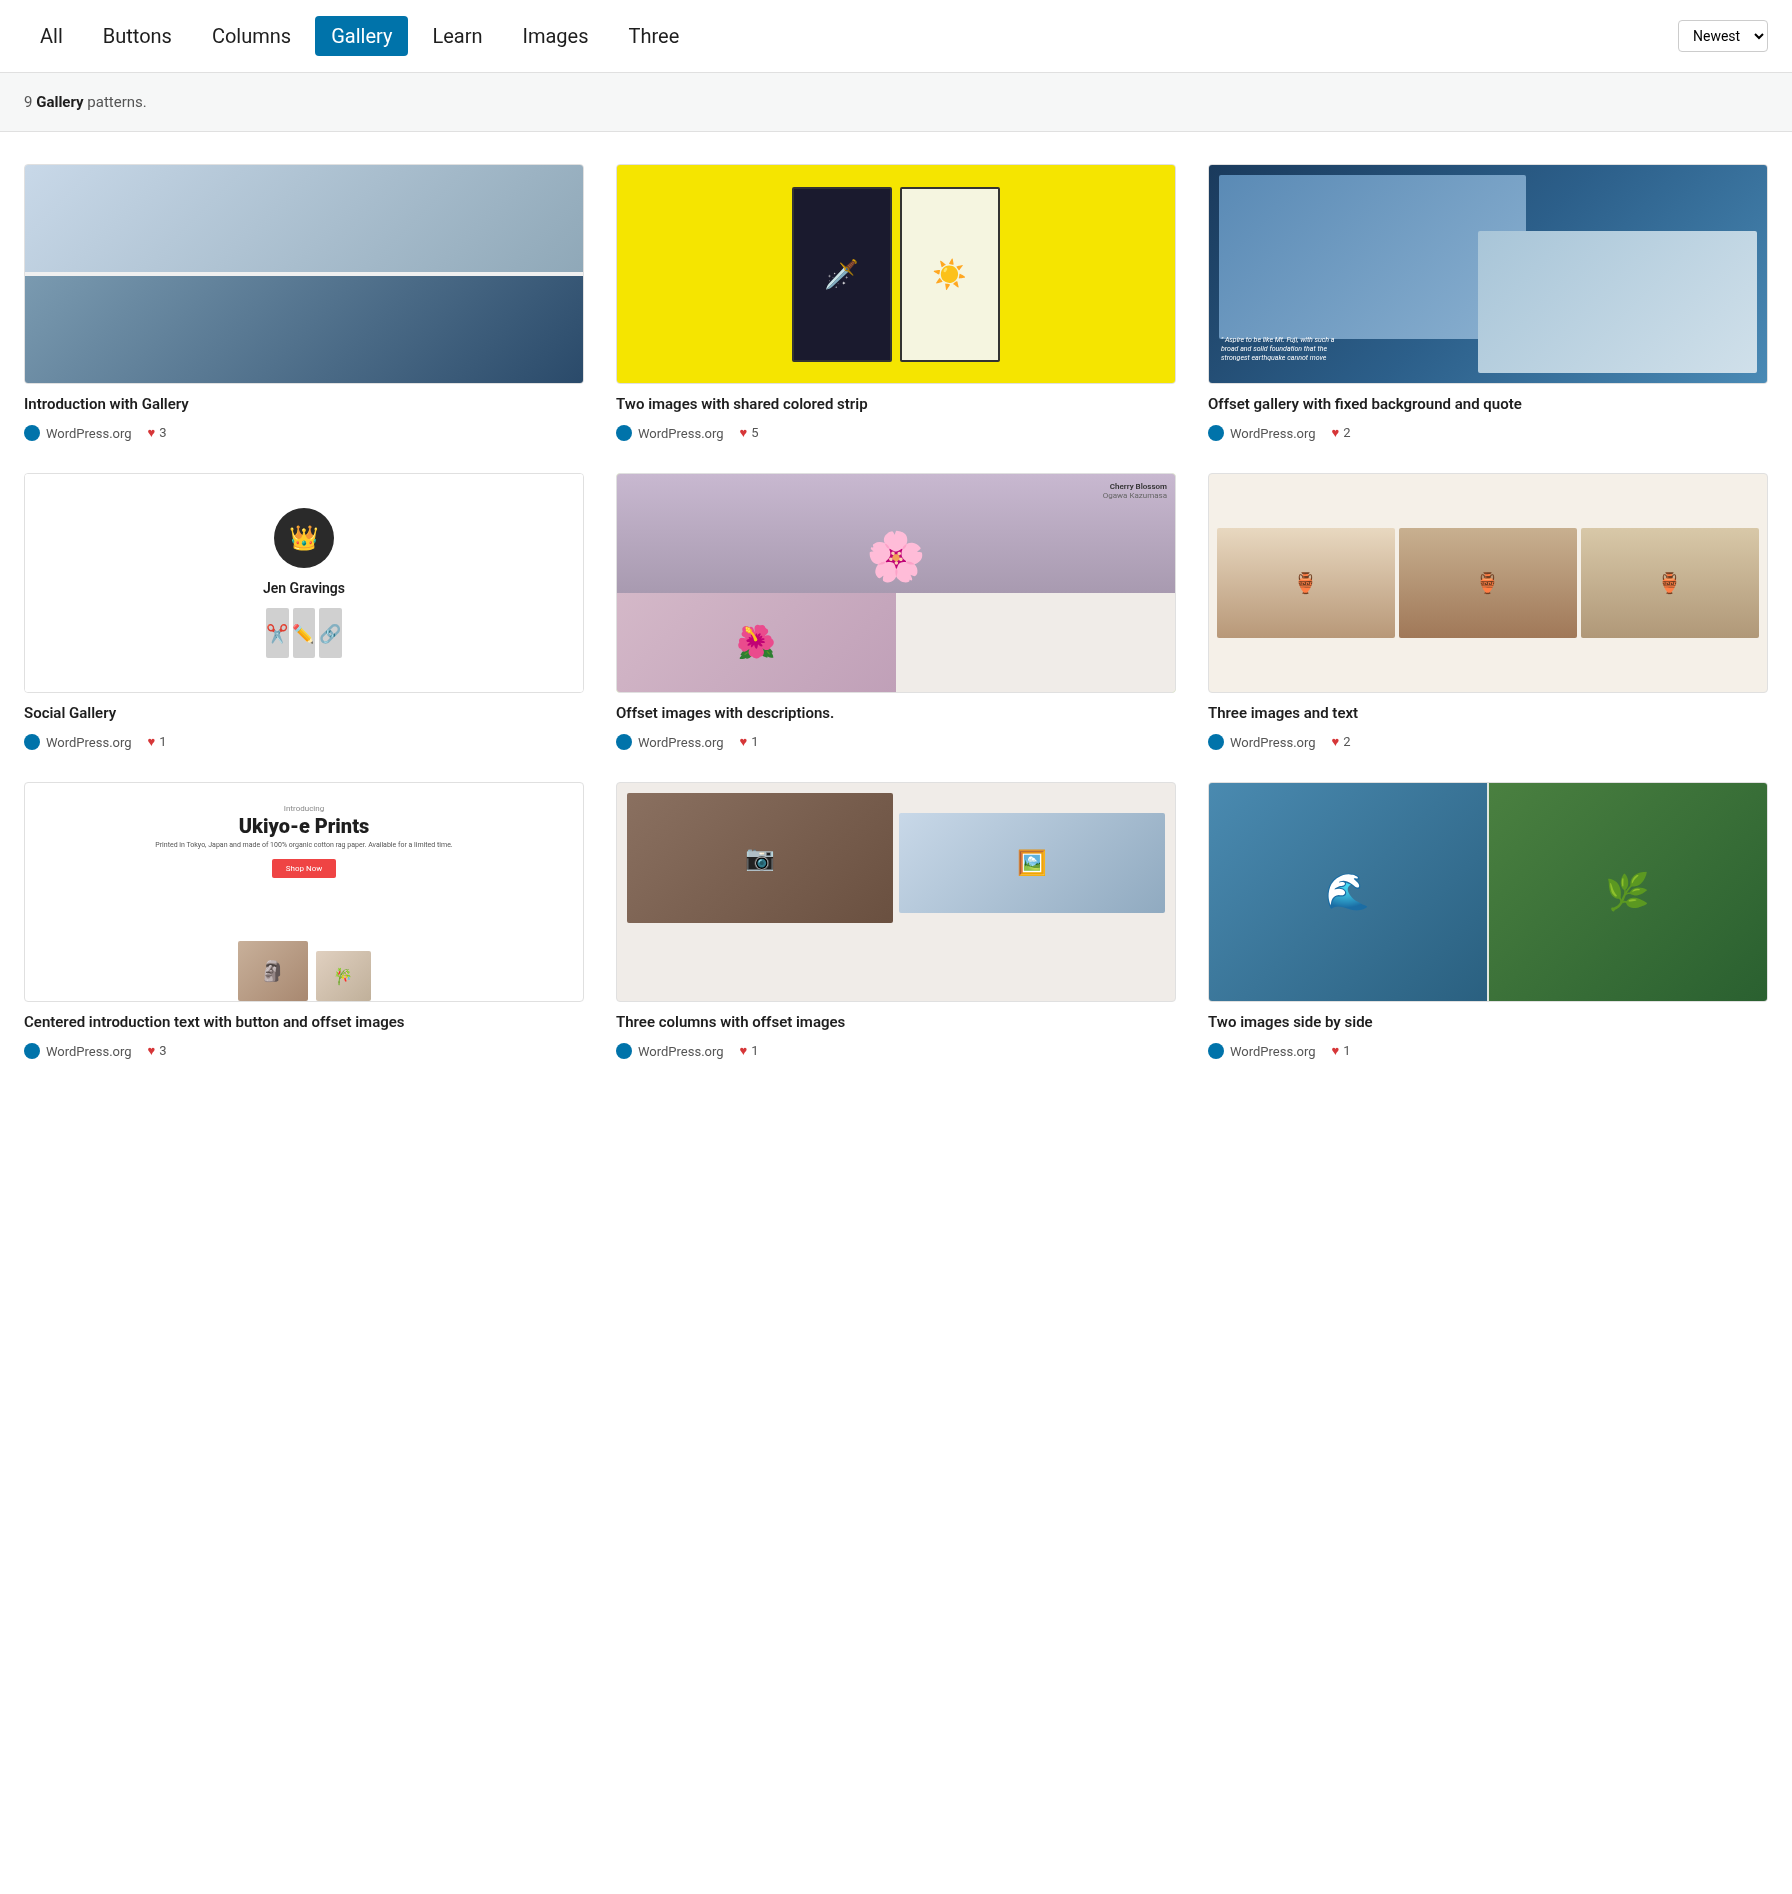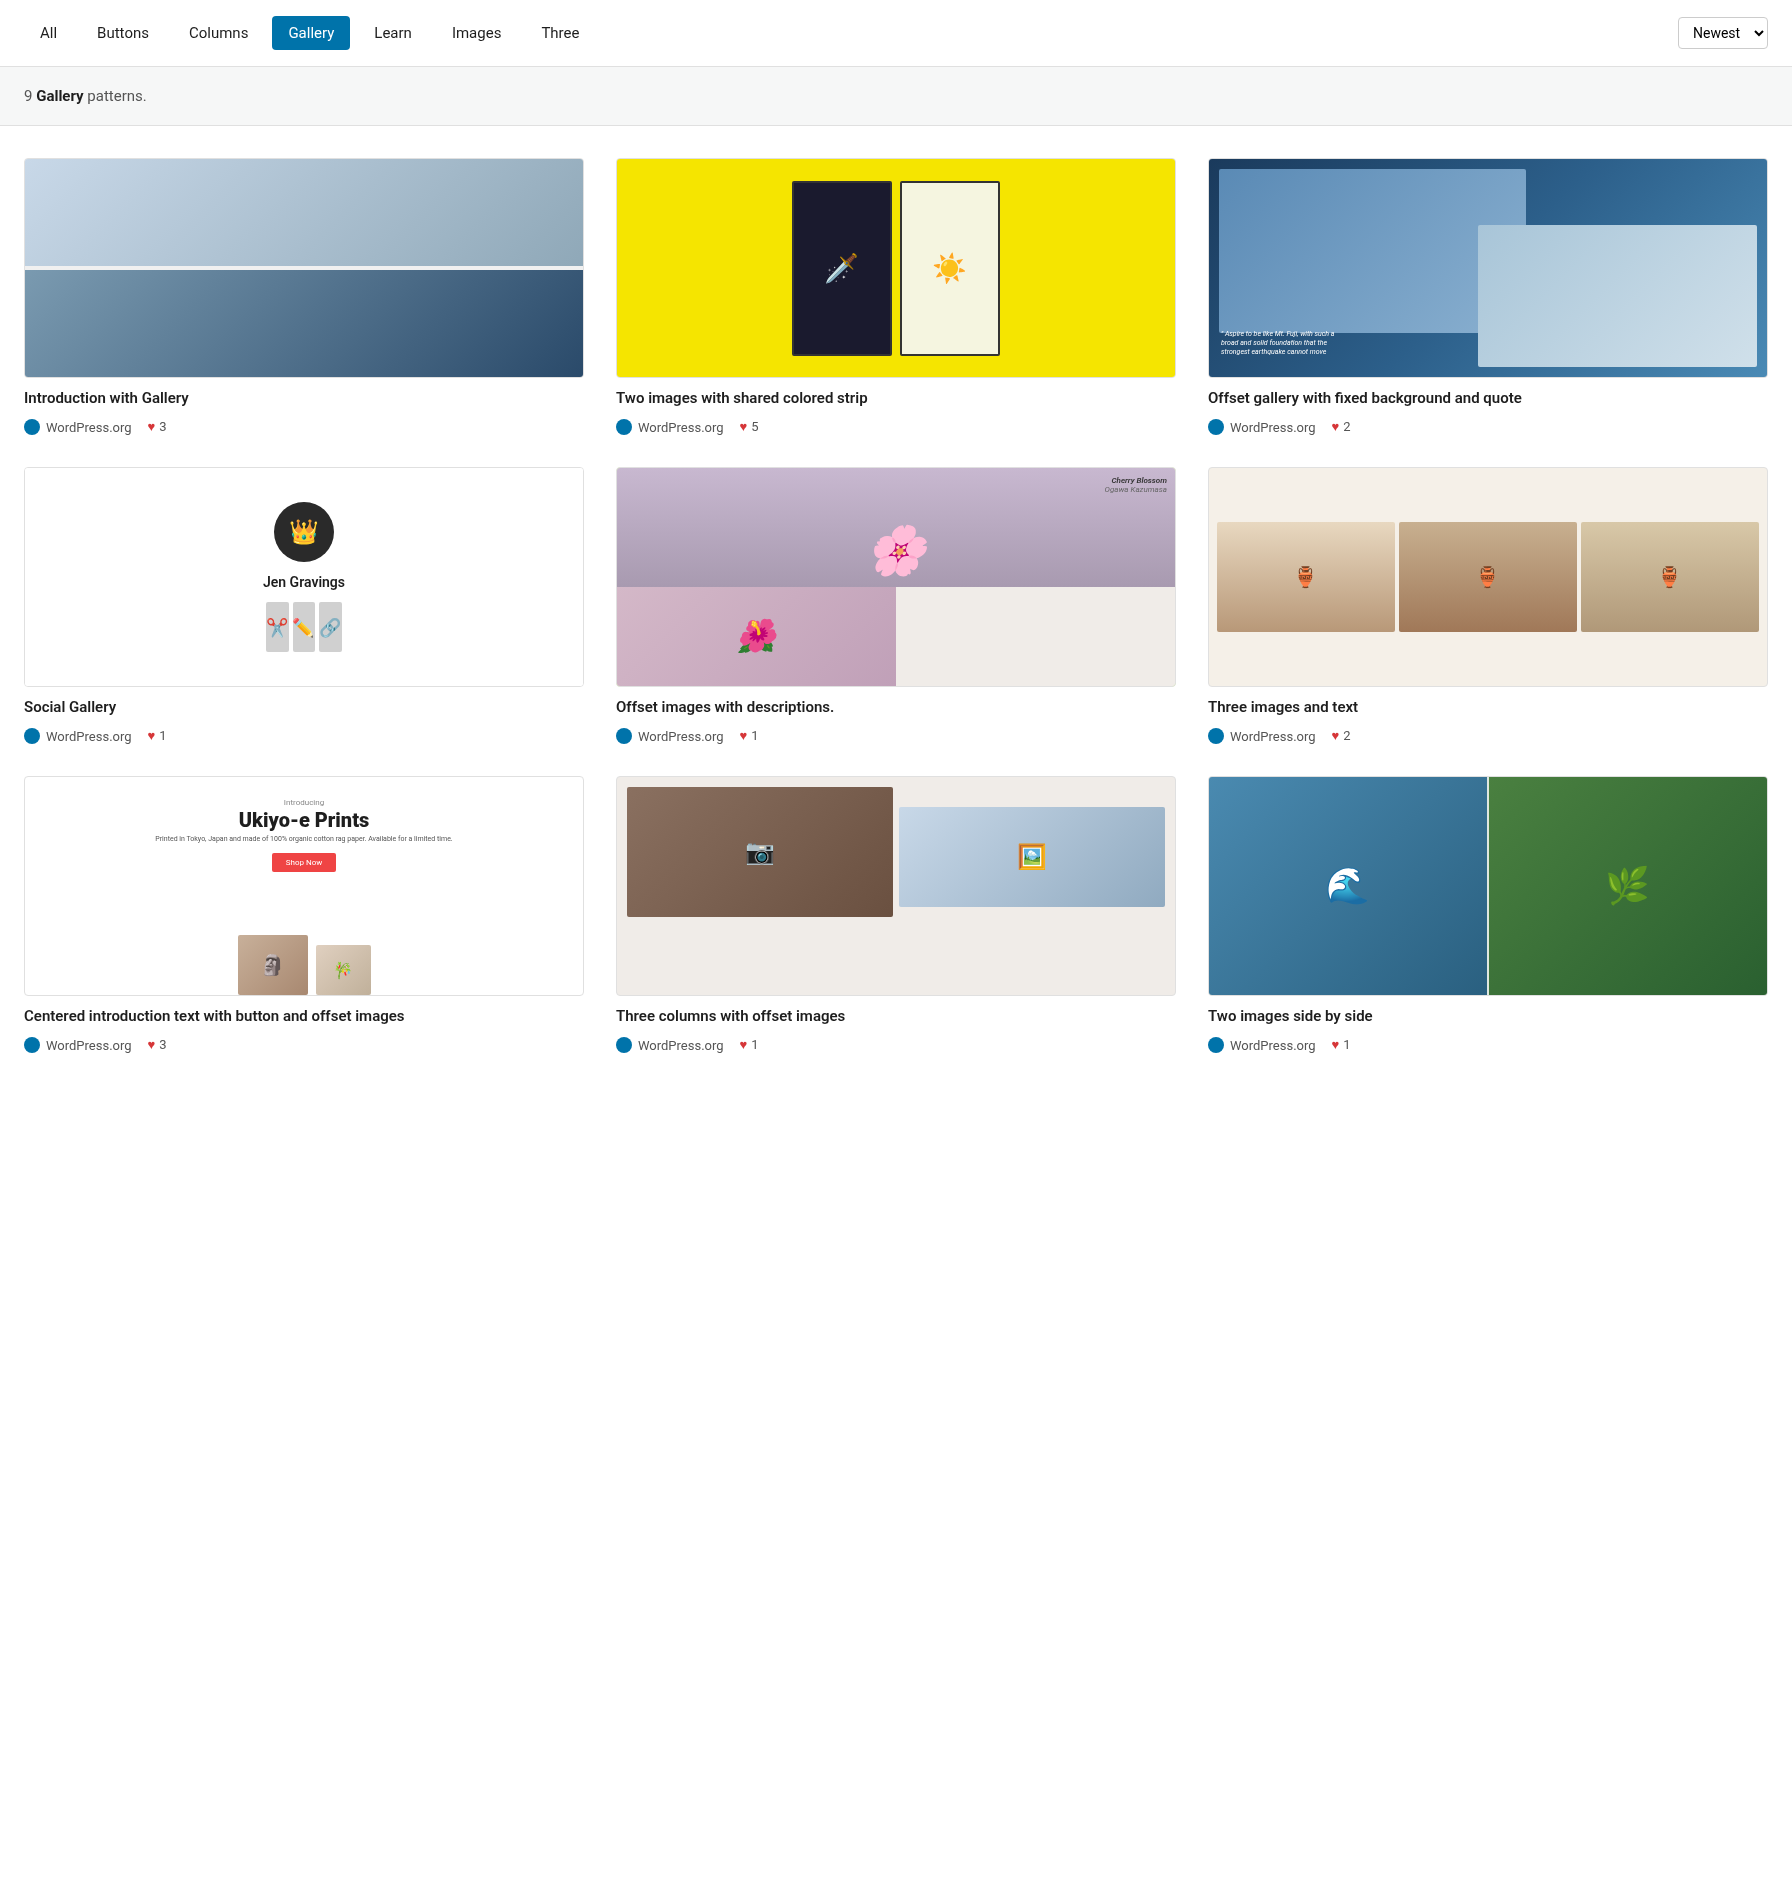"All" .nav-item { font-size: 15px -> 20px }
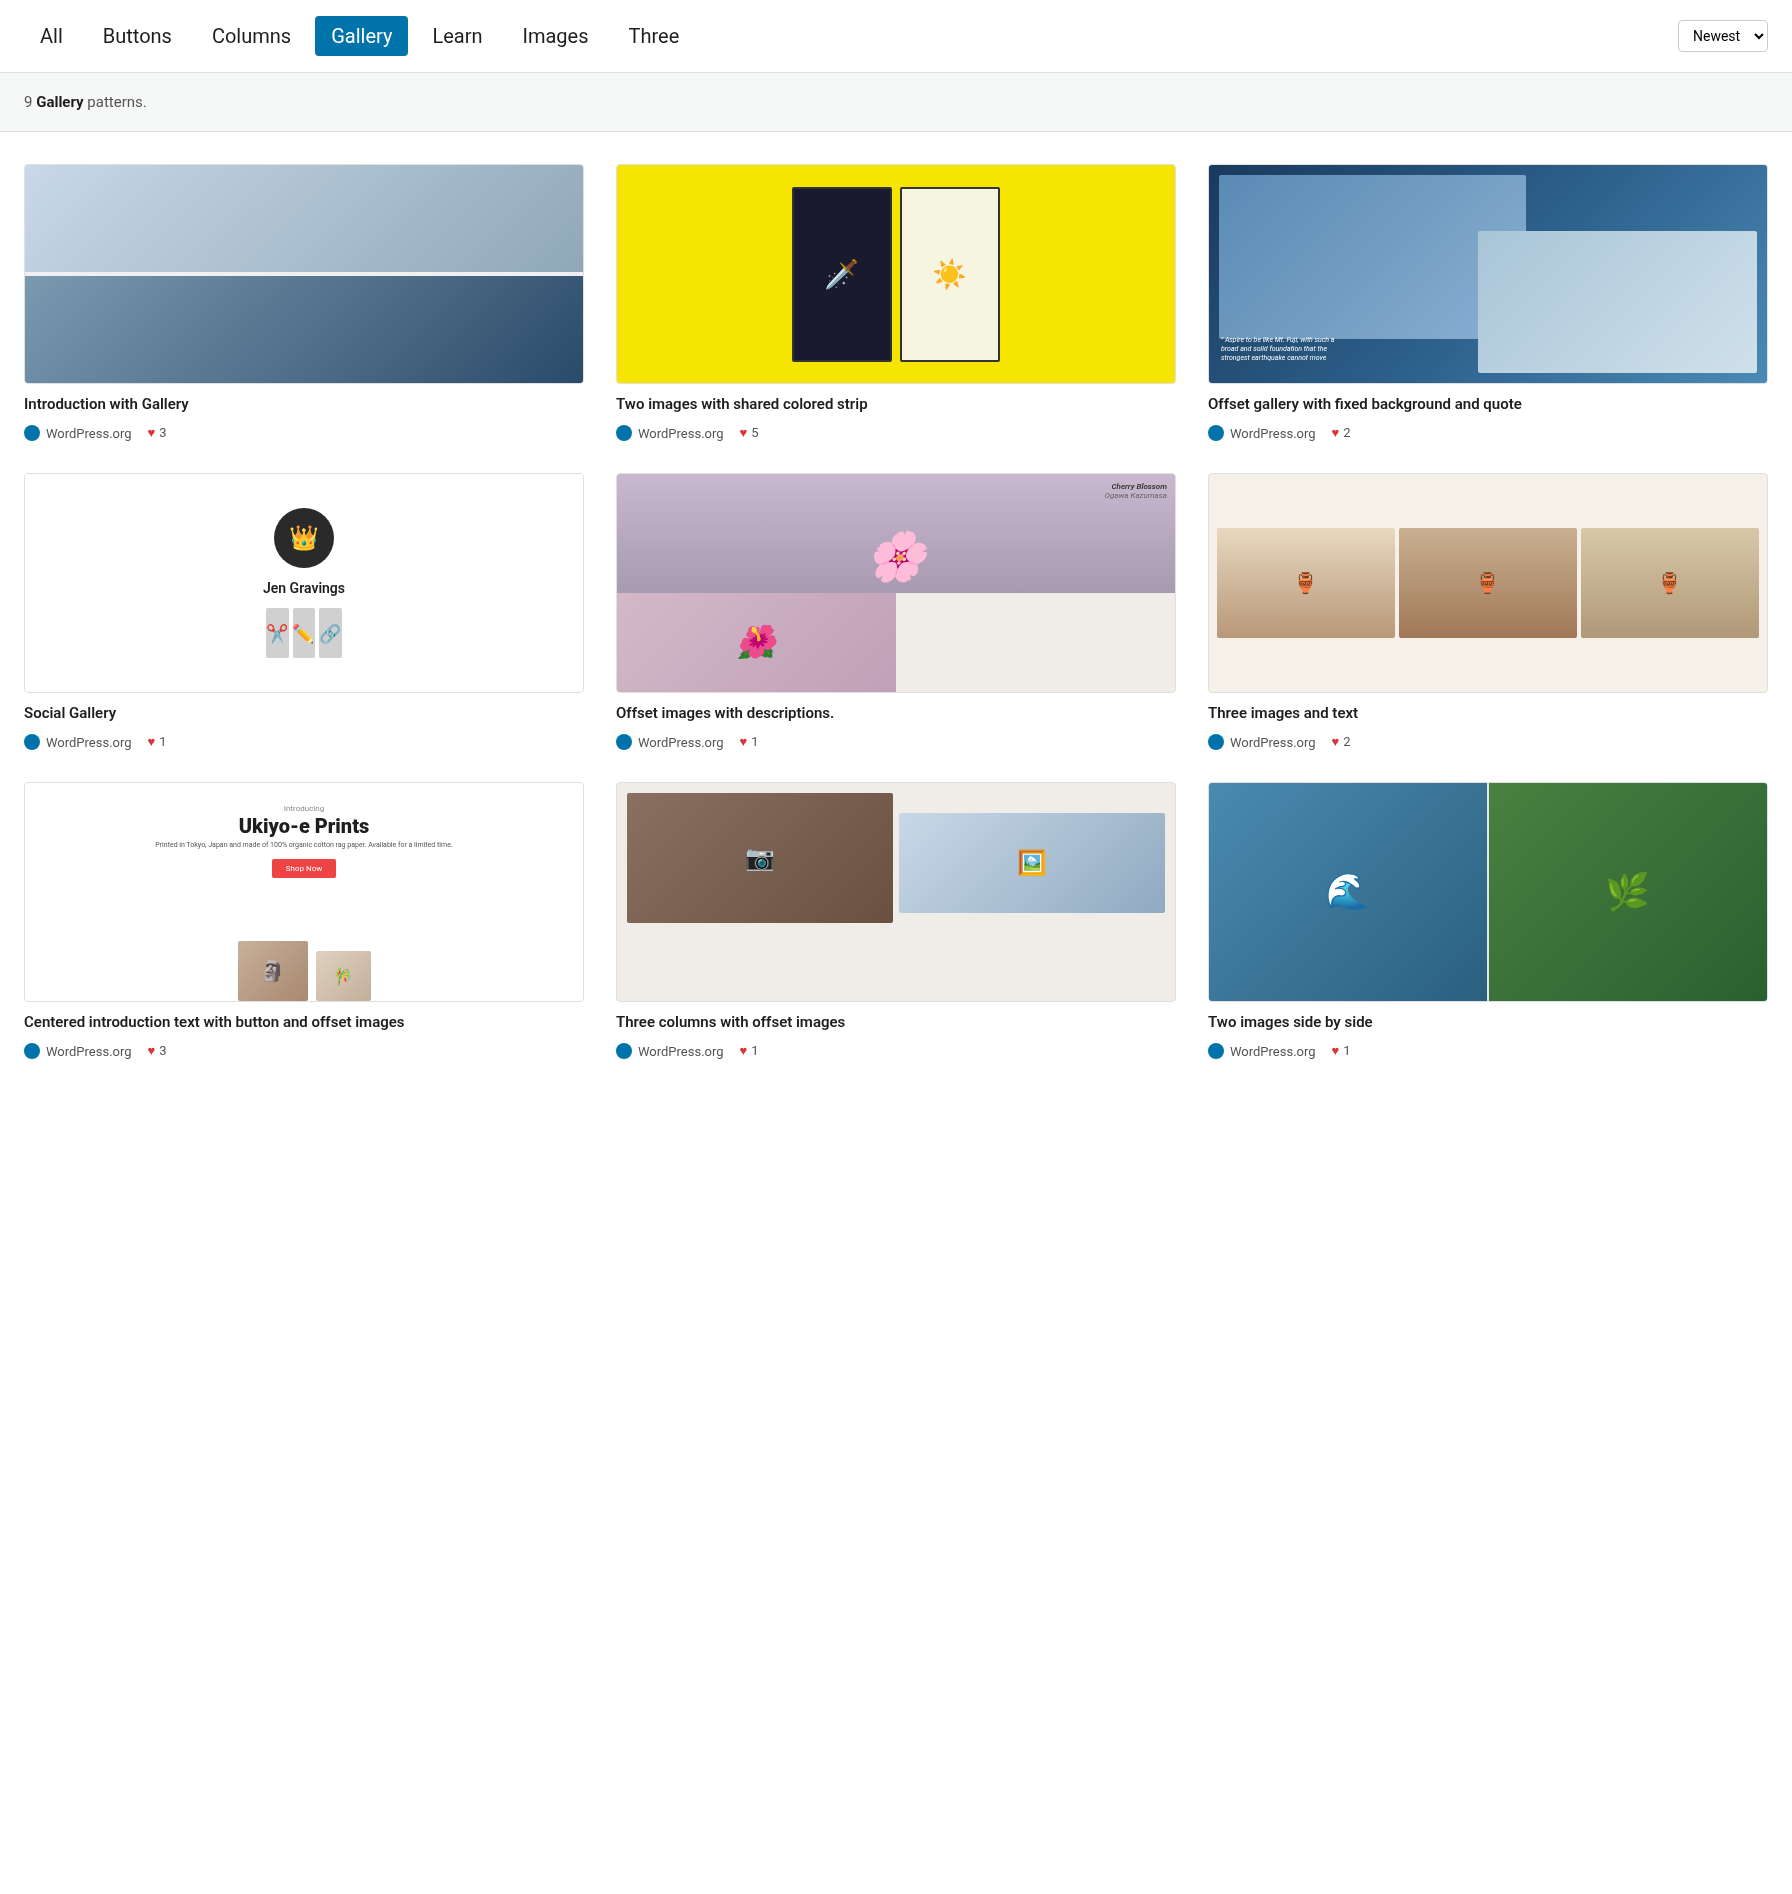"Cherry Blossom" div.card-thumb { font-style: italic -> none }
